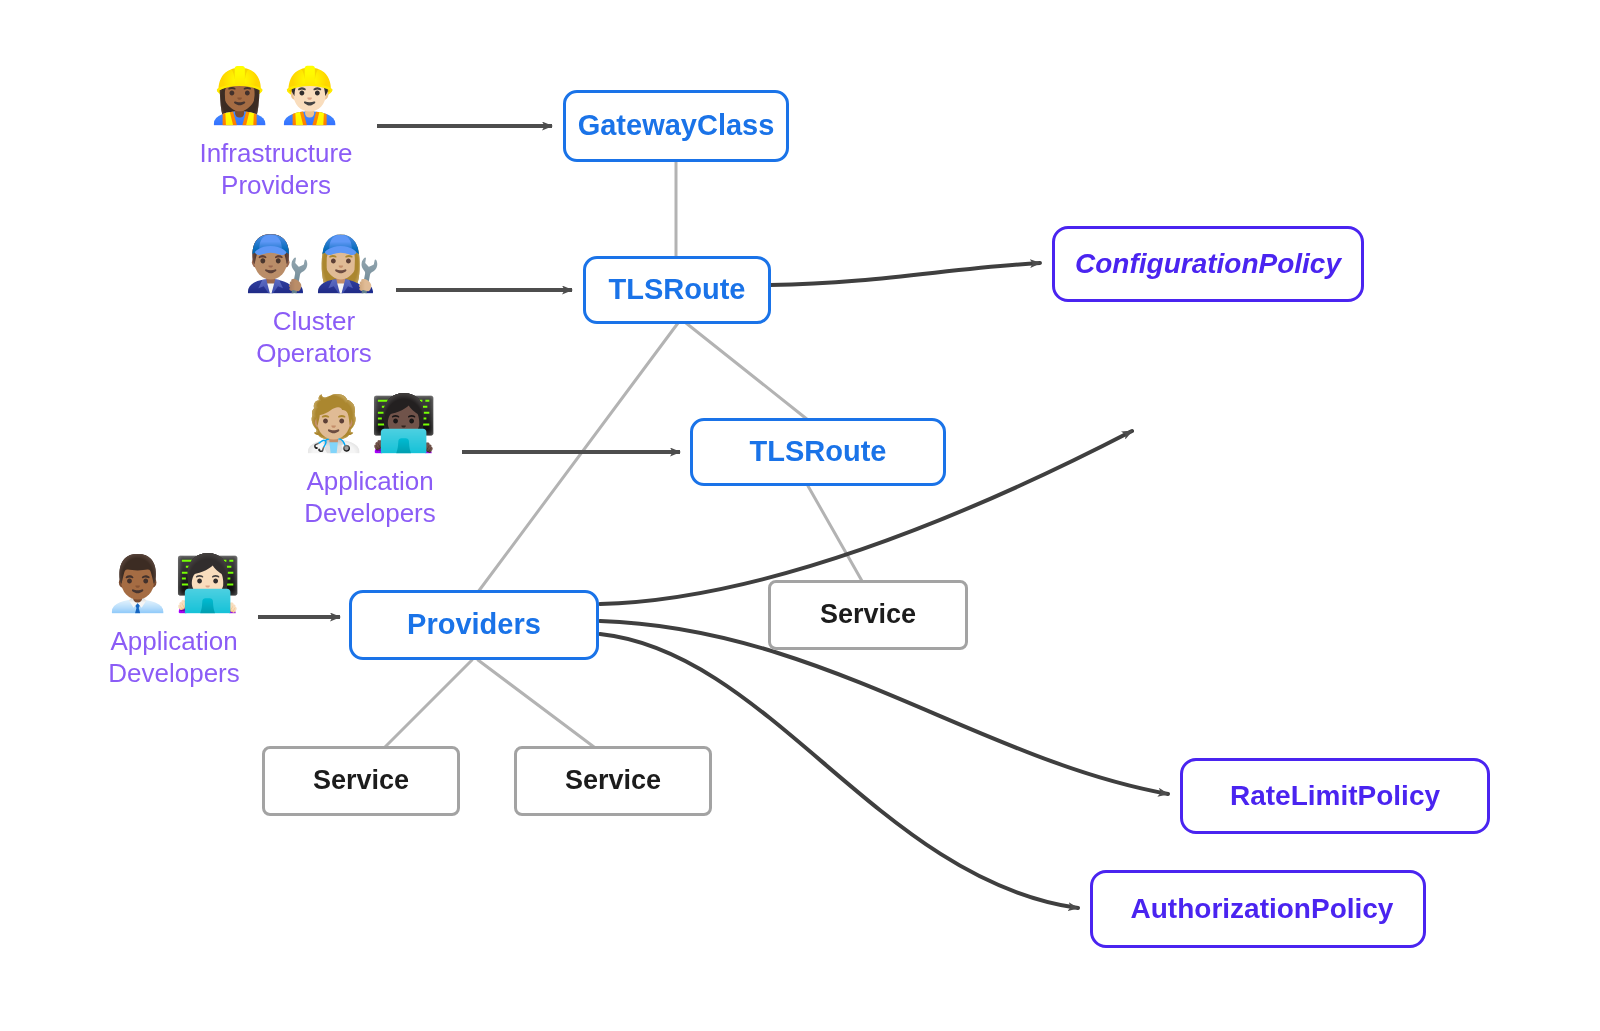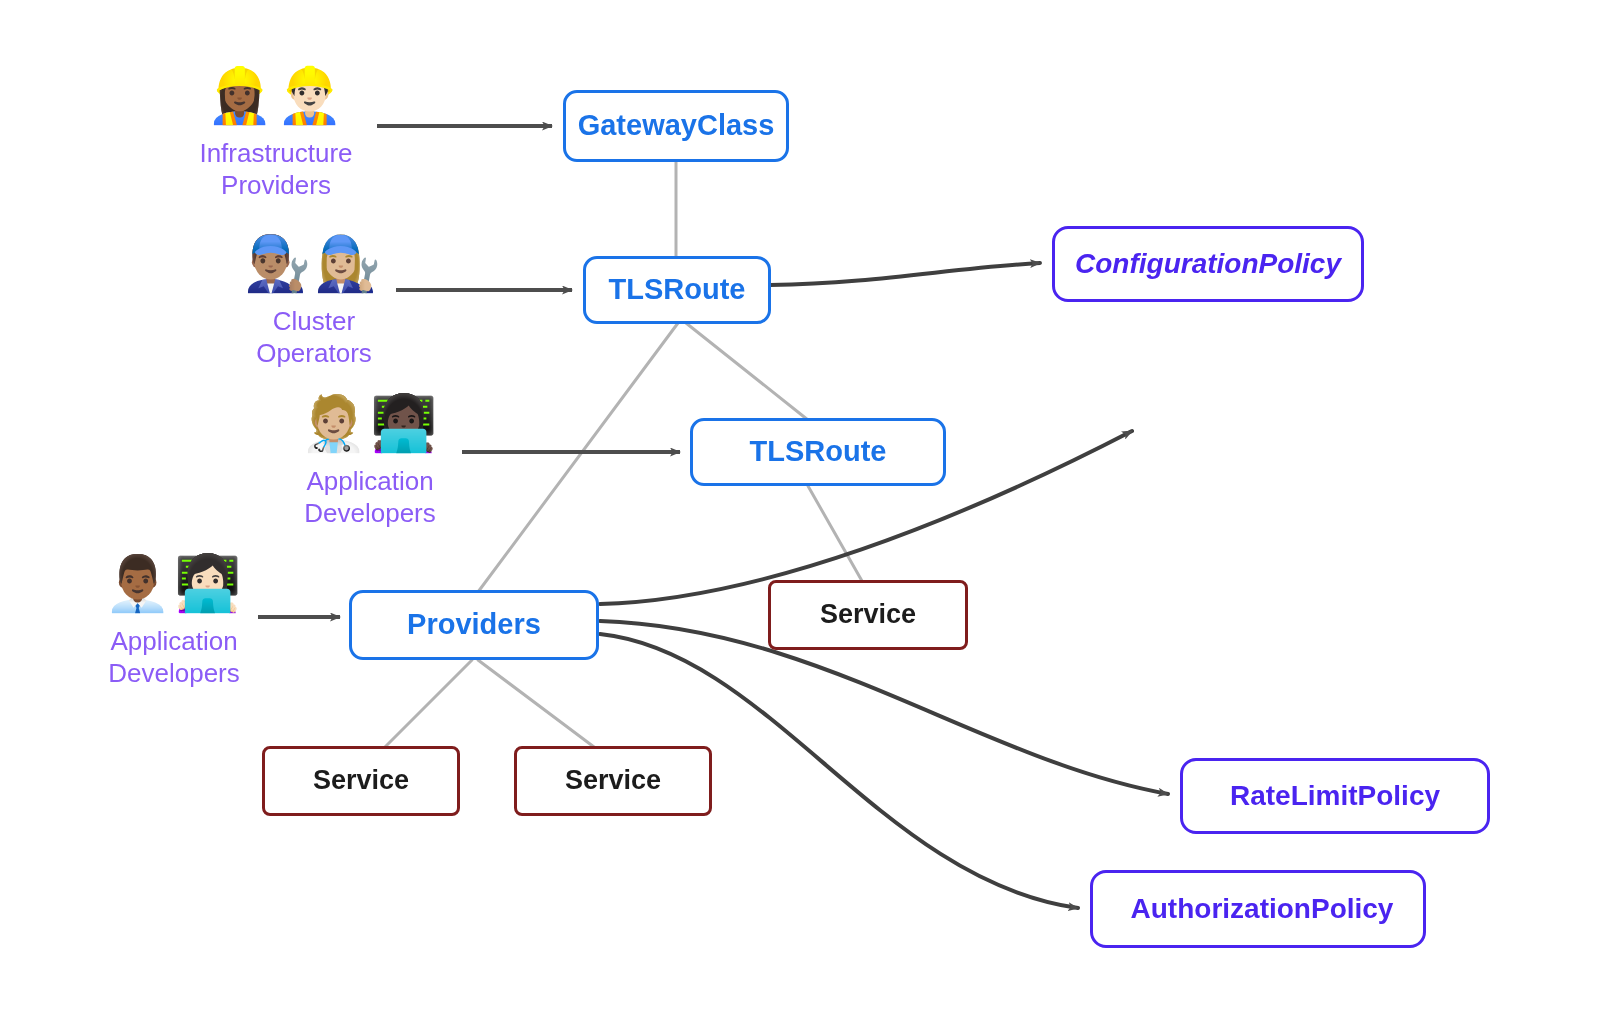"Service" .node-service { border: 3px solid #7f1d1d -> 3px solid #a3a3a3 }
